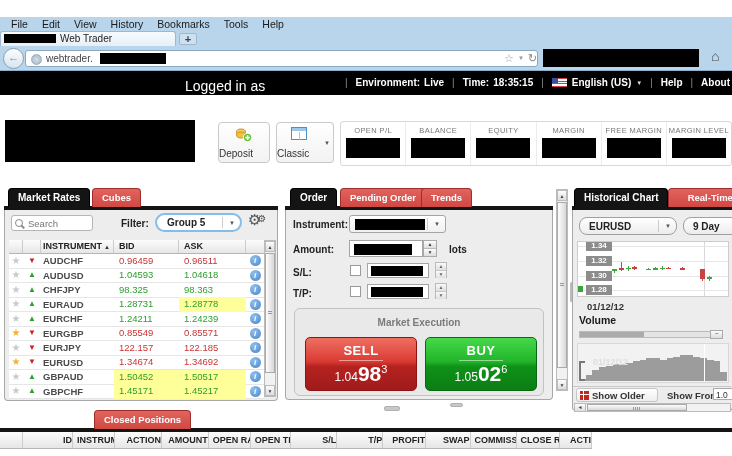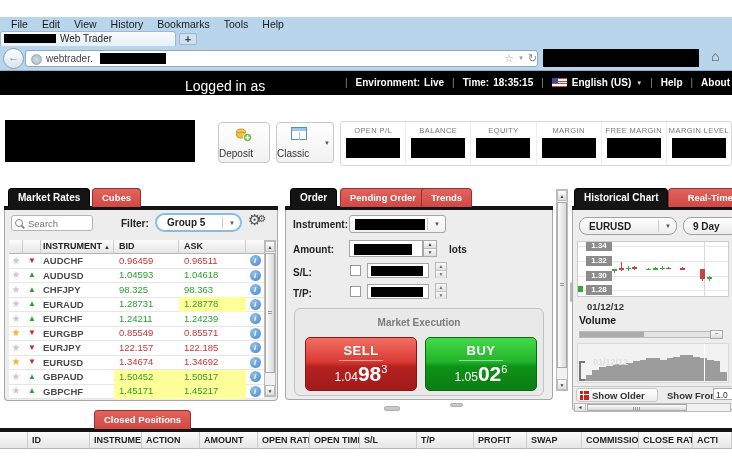"ID" .pos-head { text-align: none -> right; width: 732px -> 592px }
